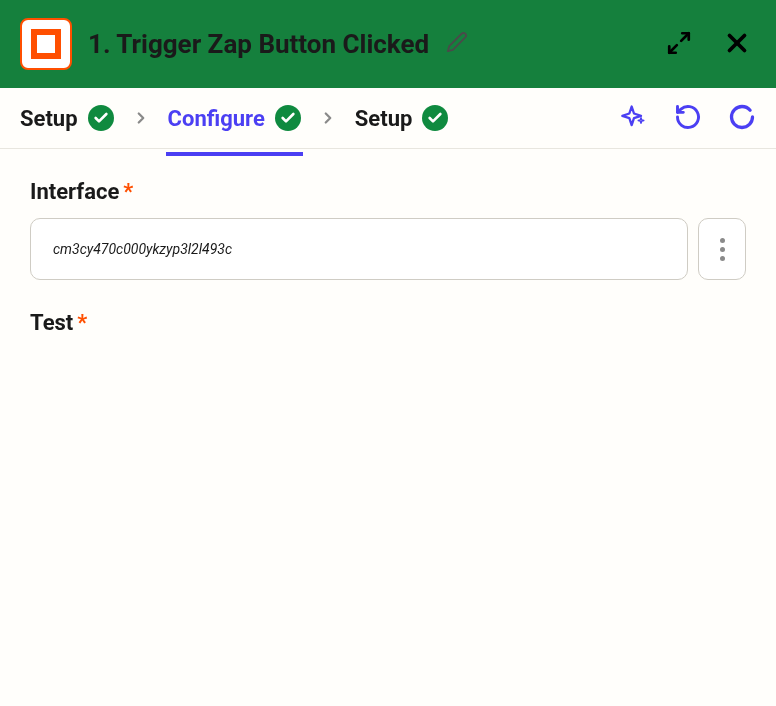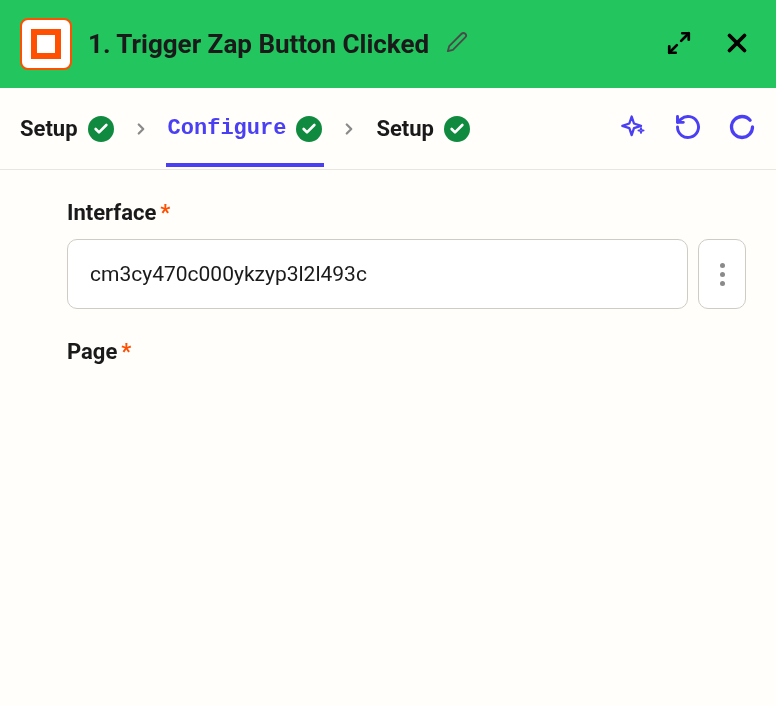"1. Trigger Zap Button Clicked" .header { background: #22c55e -> #15803d }
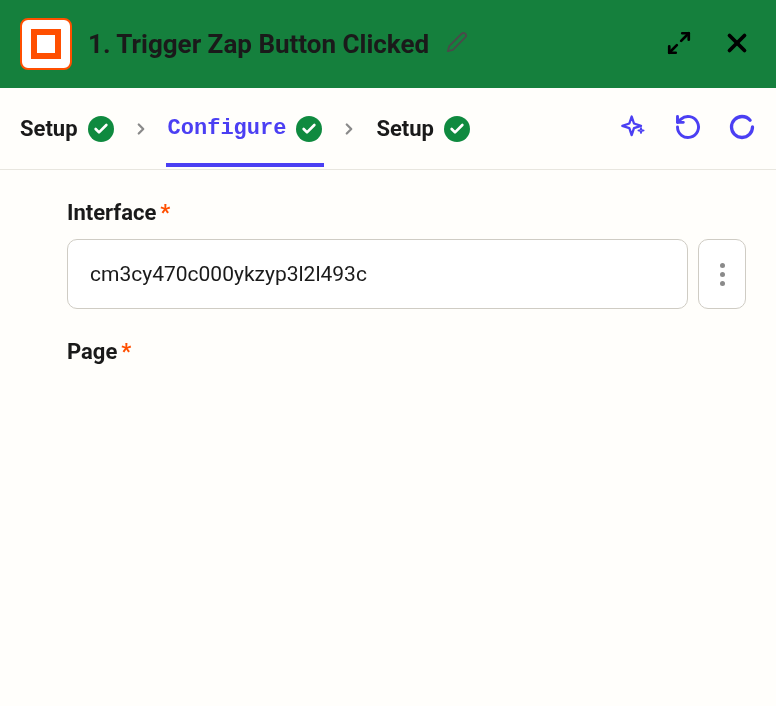"Setup" .tabs-row { height: 82px -> 61px }
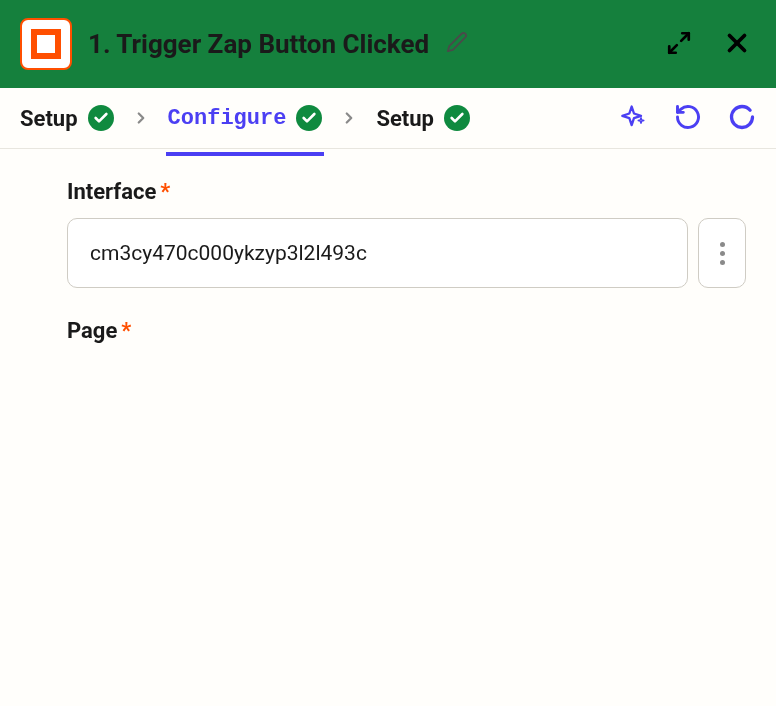"Configure" .tab.active { font-family: Liberation Mono, monospace -> none }
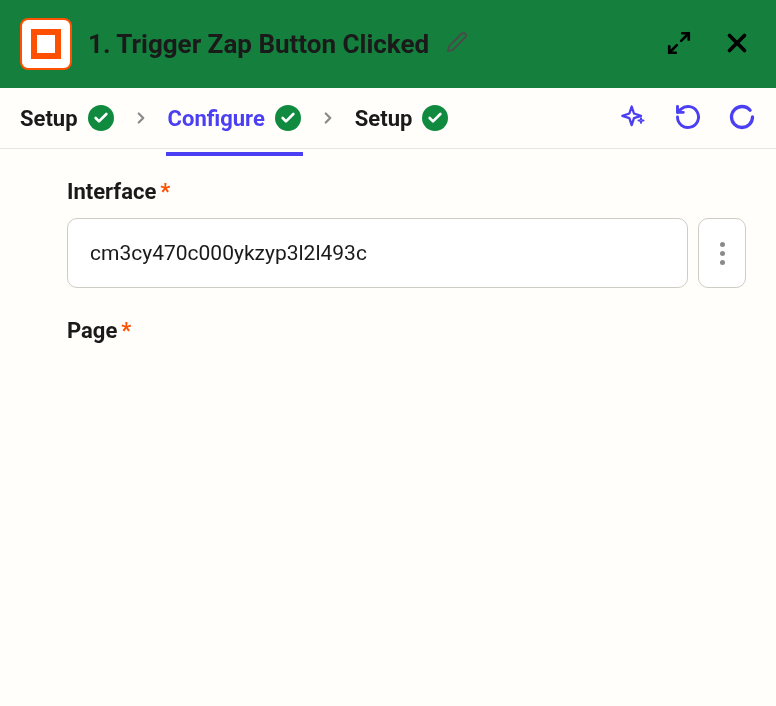"Interface *" .field { margin-left: 37px -> none }
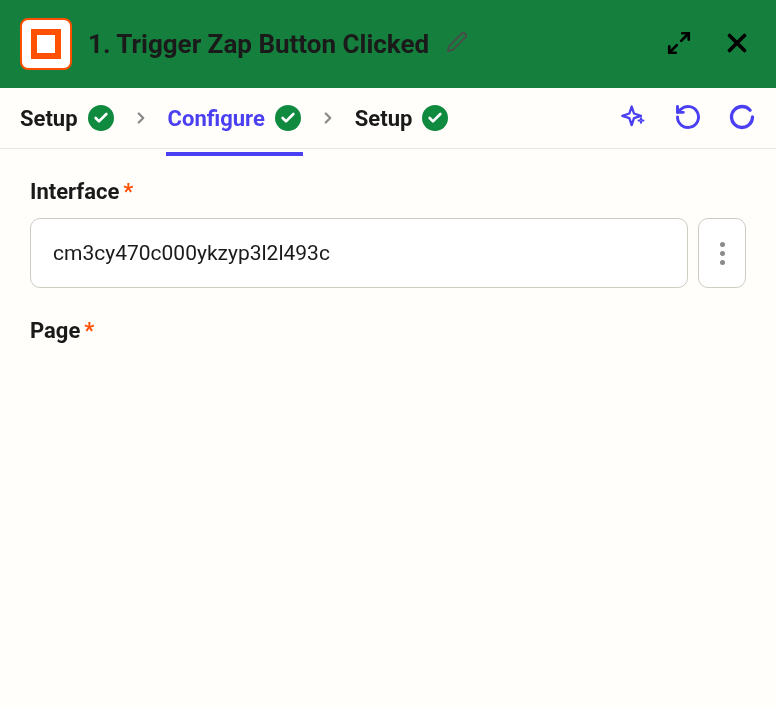"cm3cy470c000ykzyp3l2l493c" .field-input { font-size: 21px -> 14px; font-style: none -> italic }
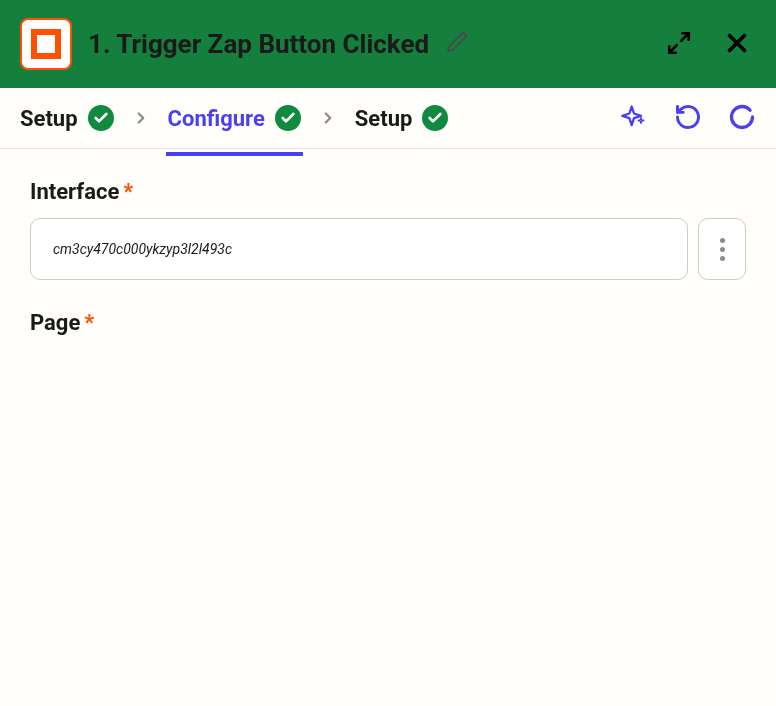"Page" span { text: Page -> Test }
